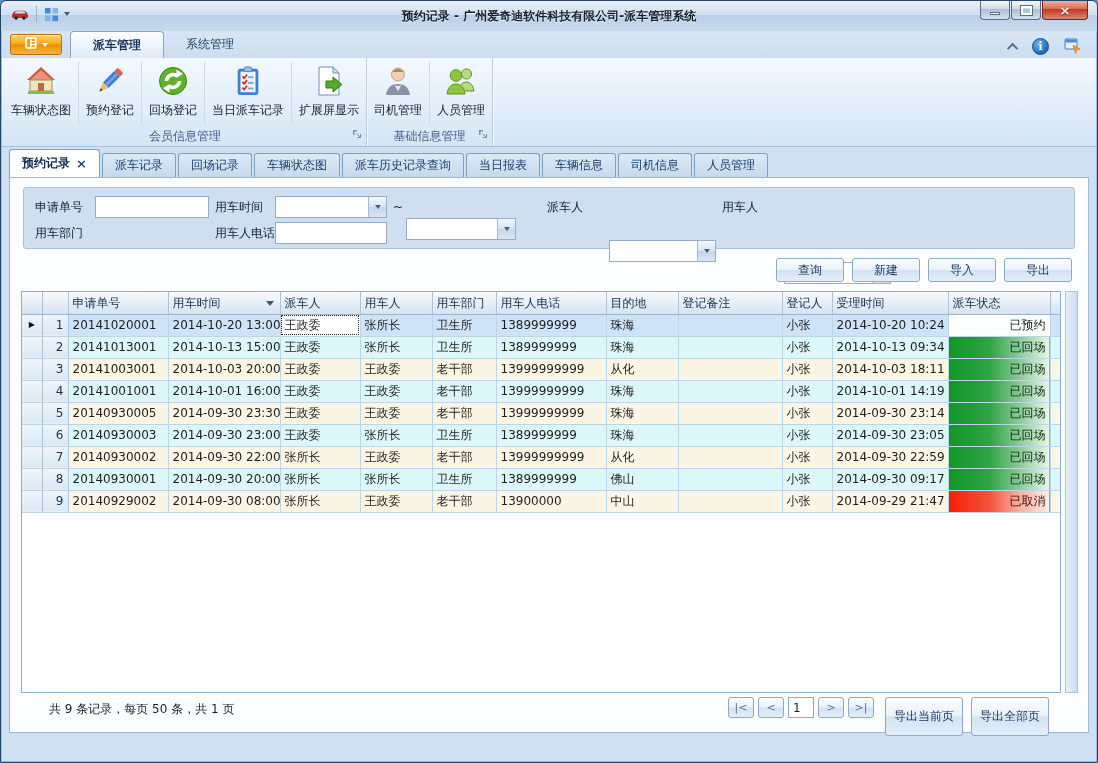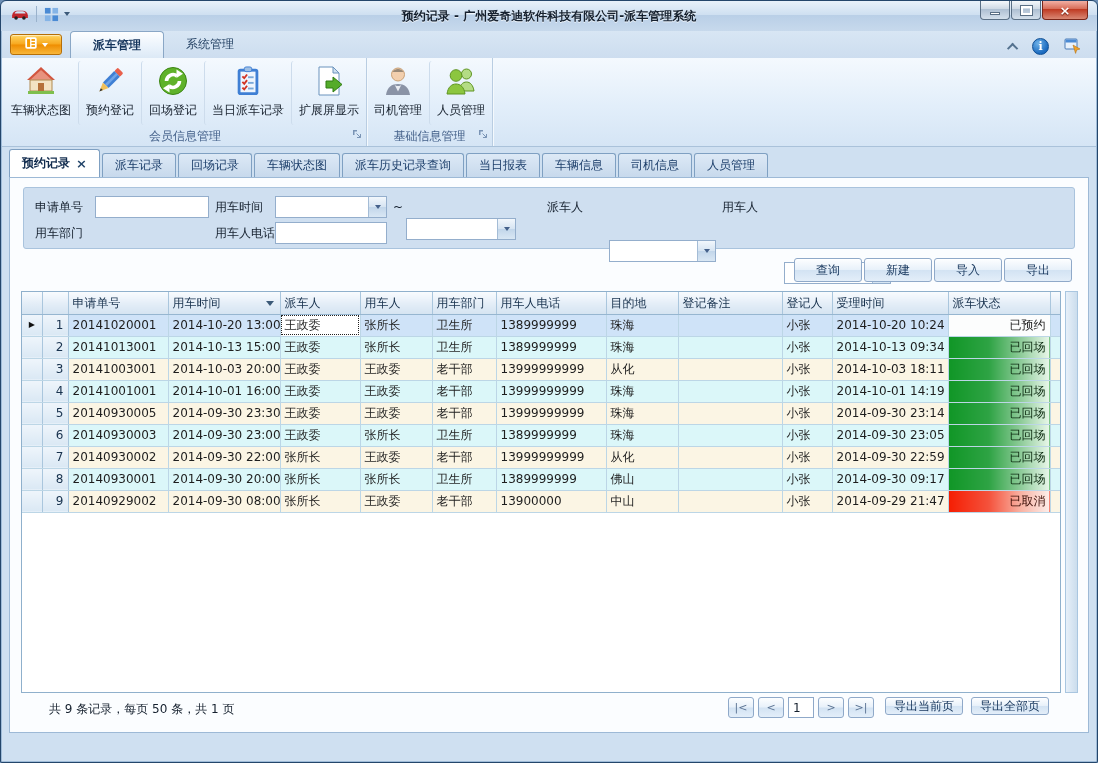"查询" .actions { gap: 2px -> 8px }
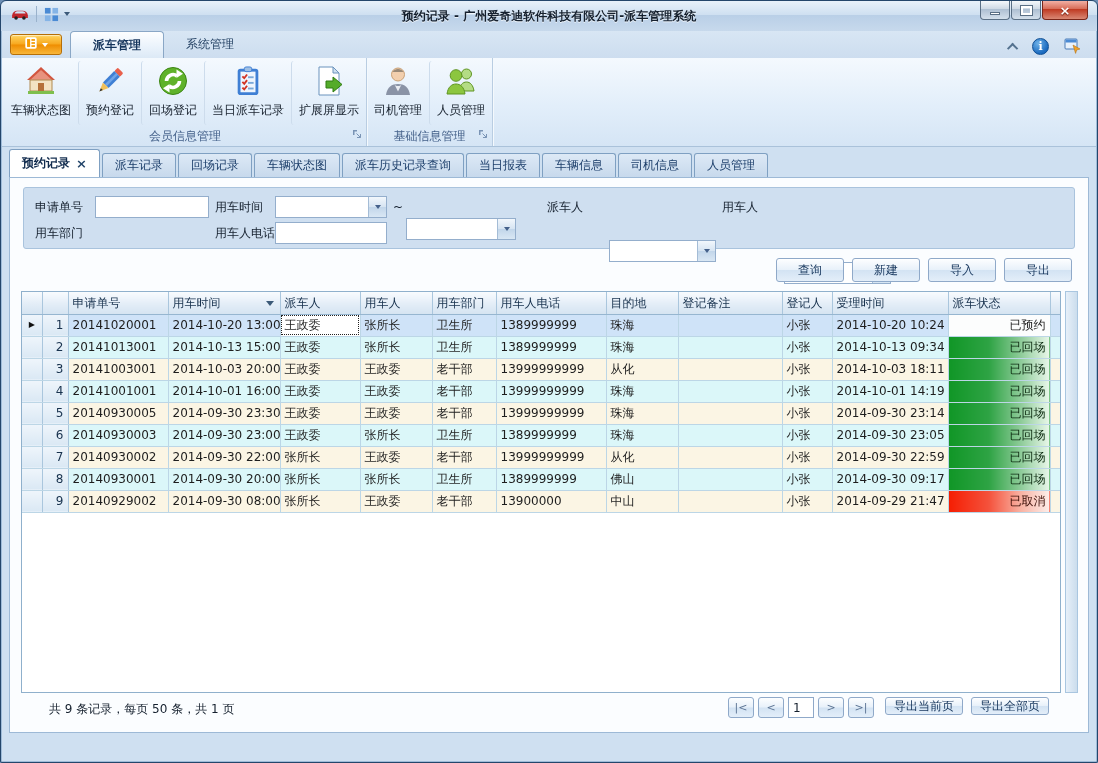"导出当前页" .exports .btn { height: 18px -> 39px }
